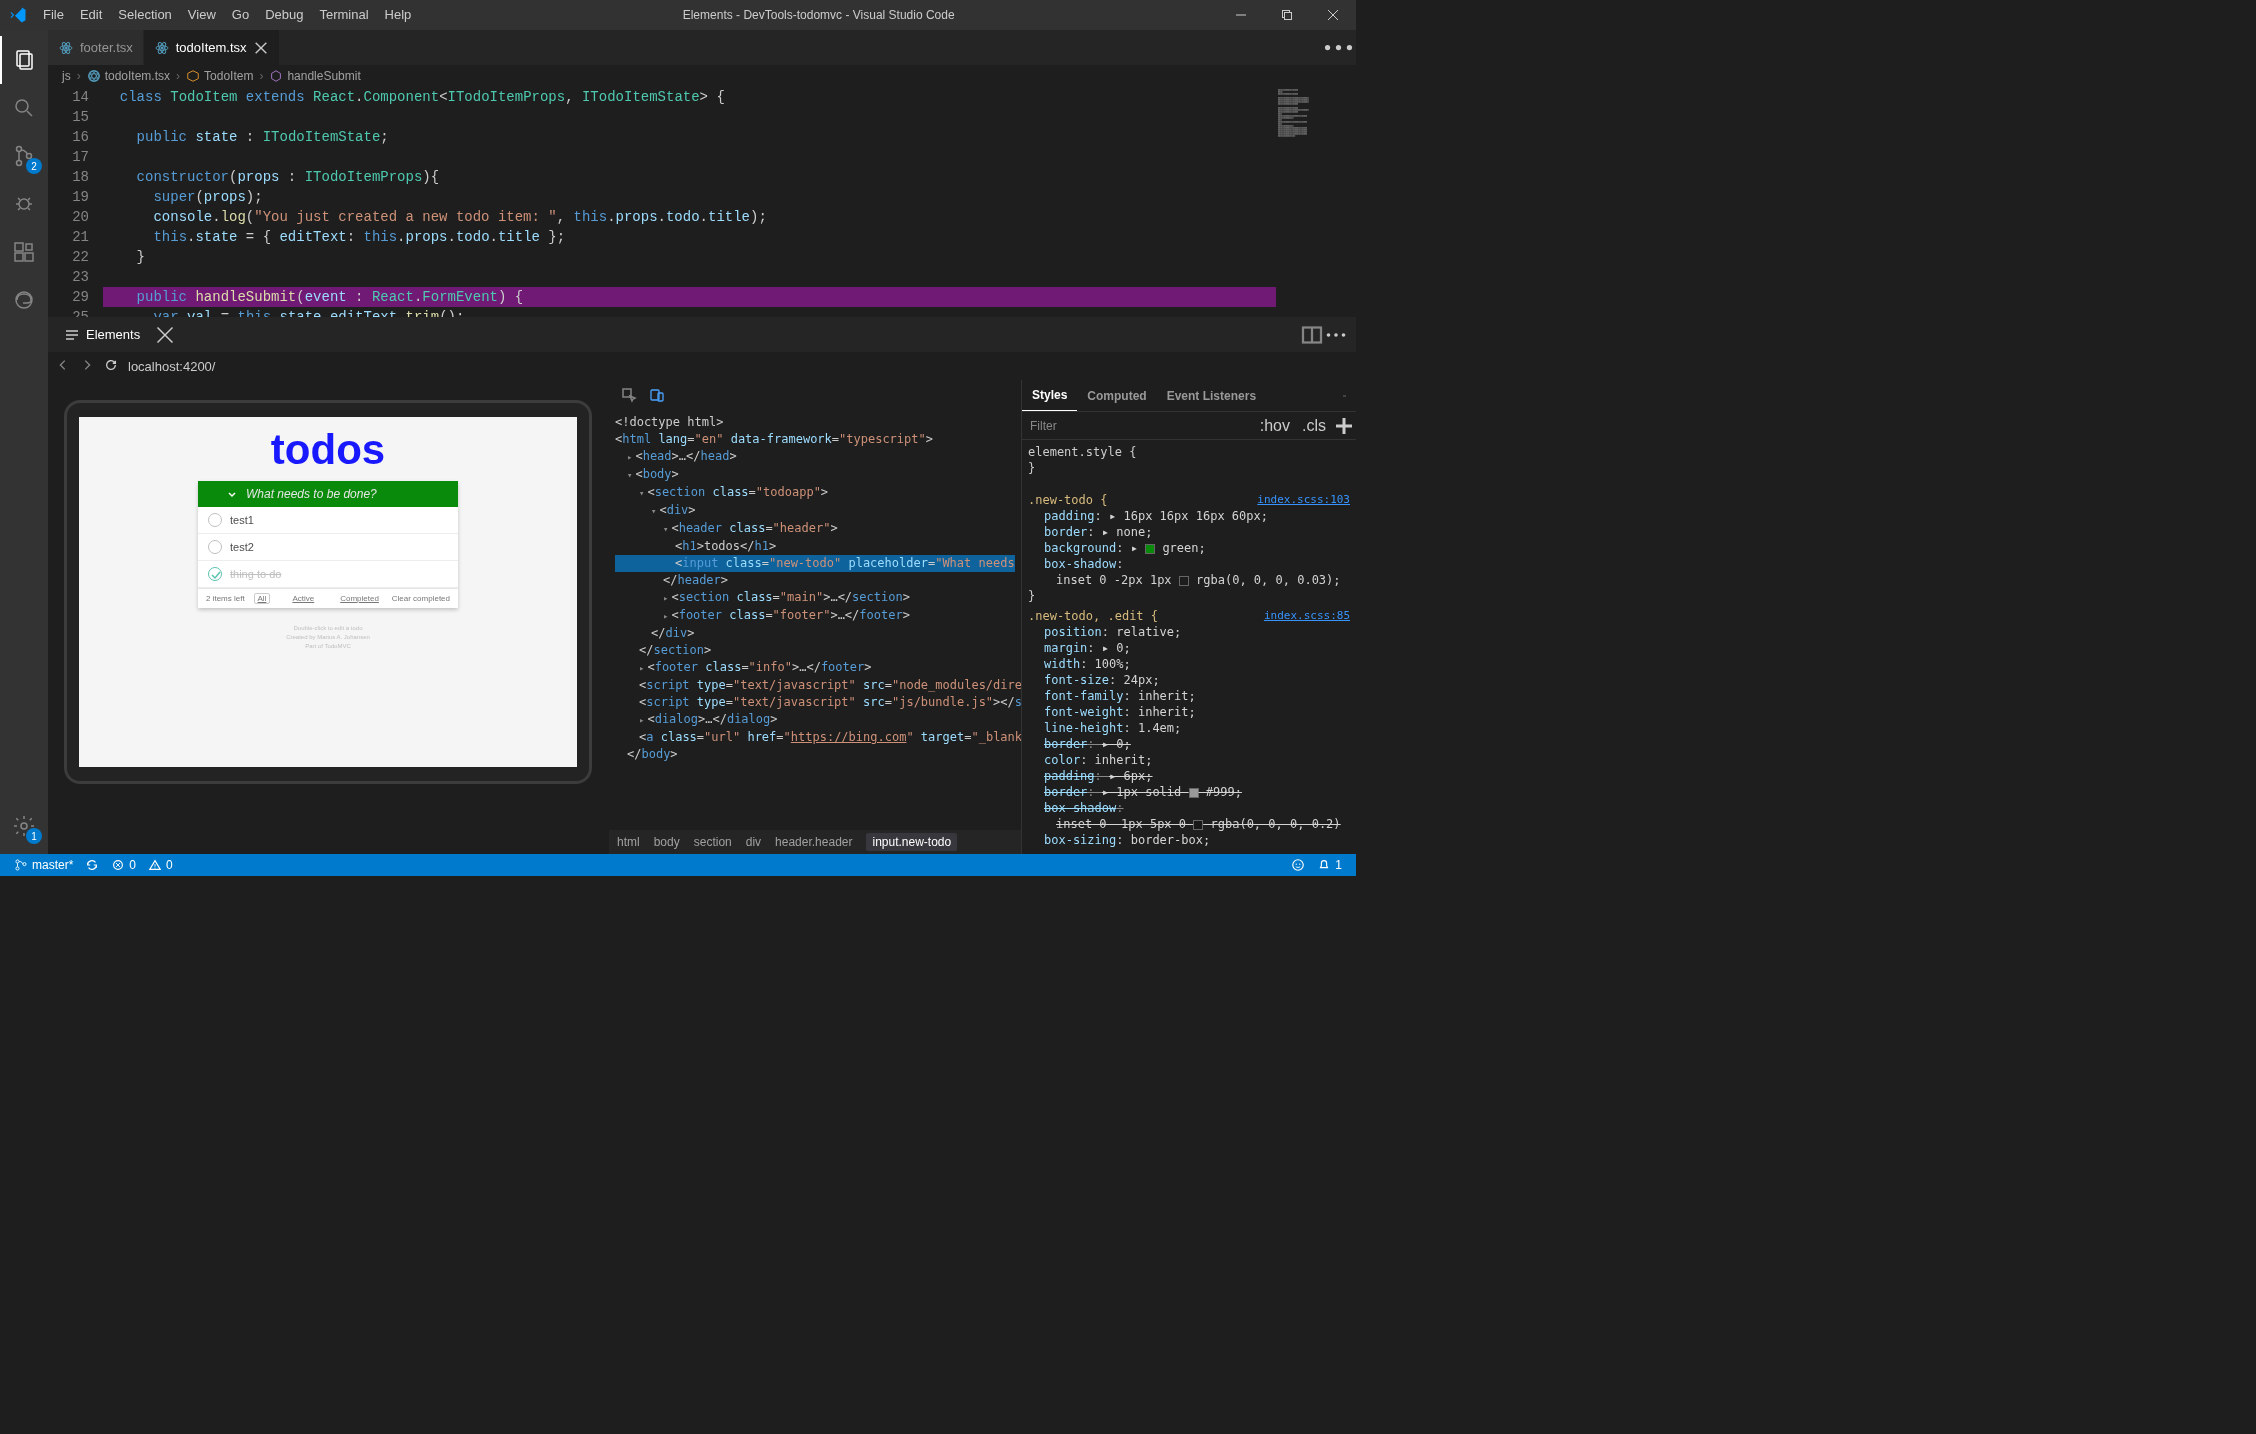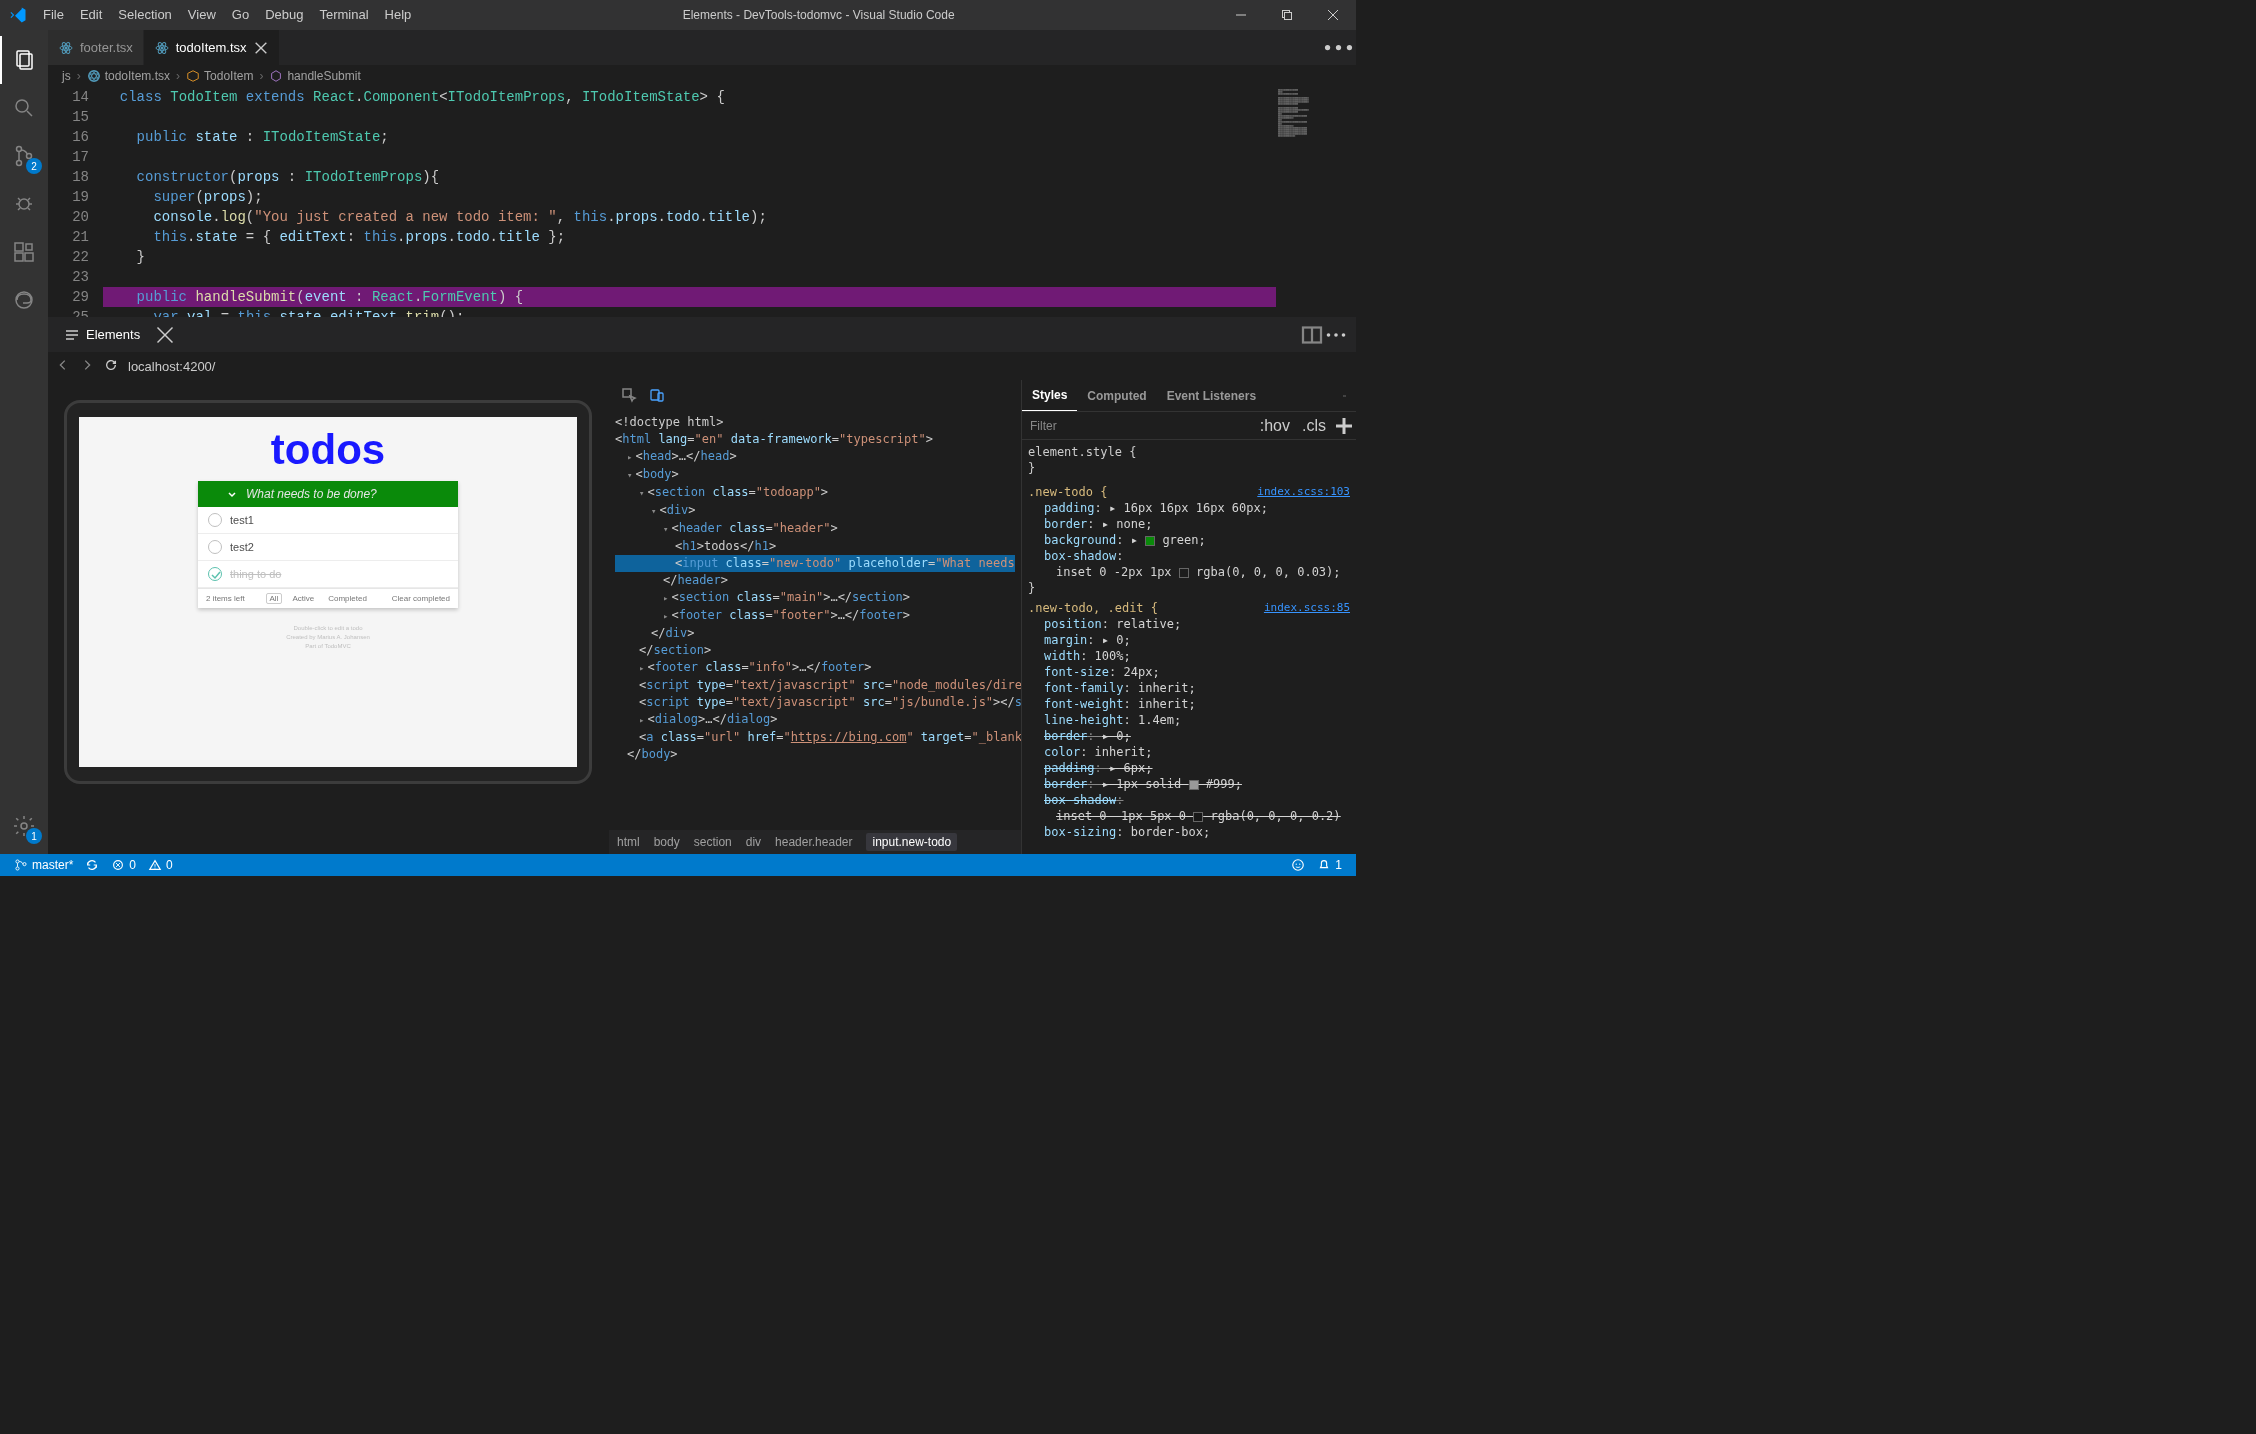".new-todo {" div { margin-top: 8px -> 16px }
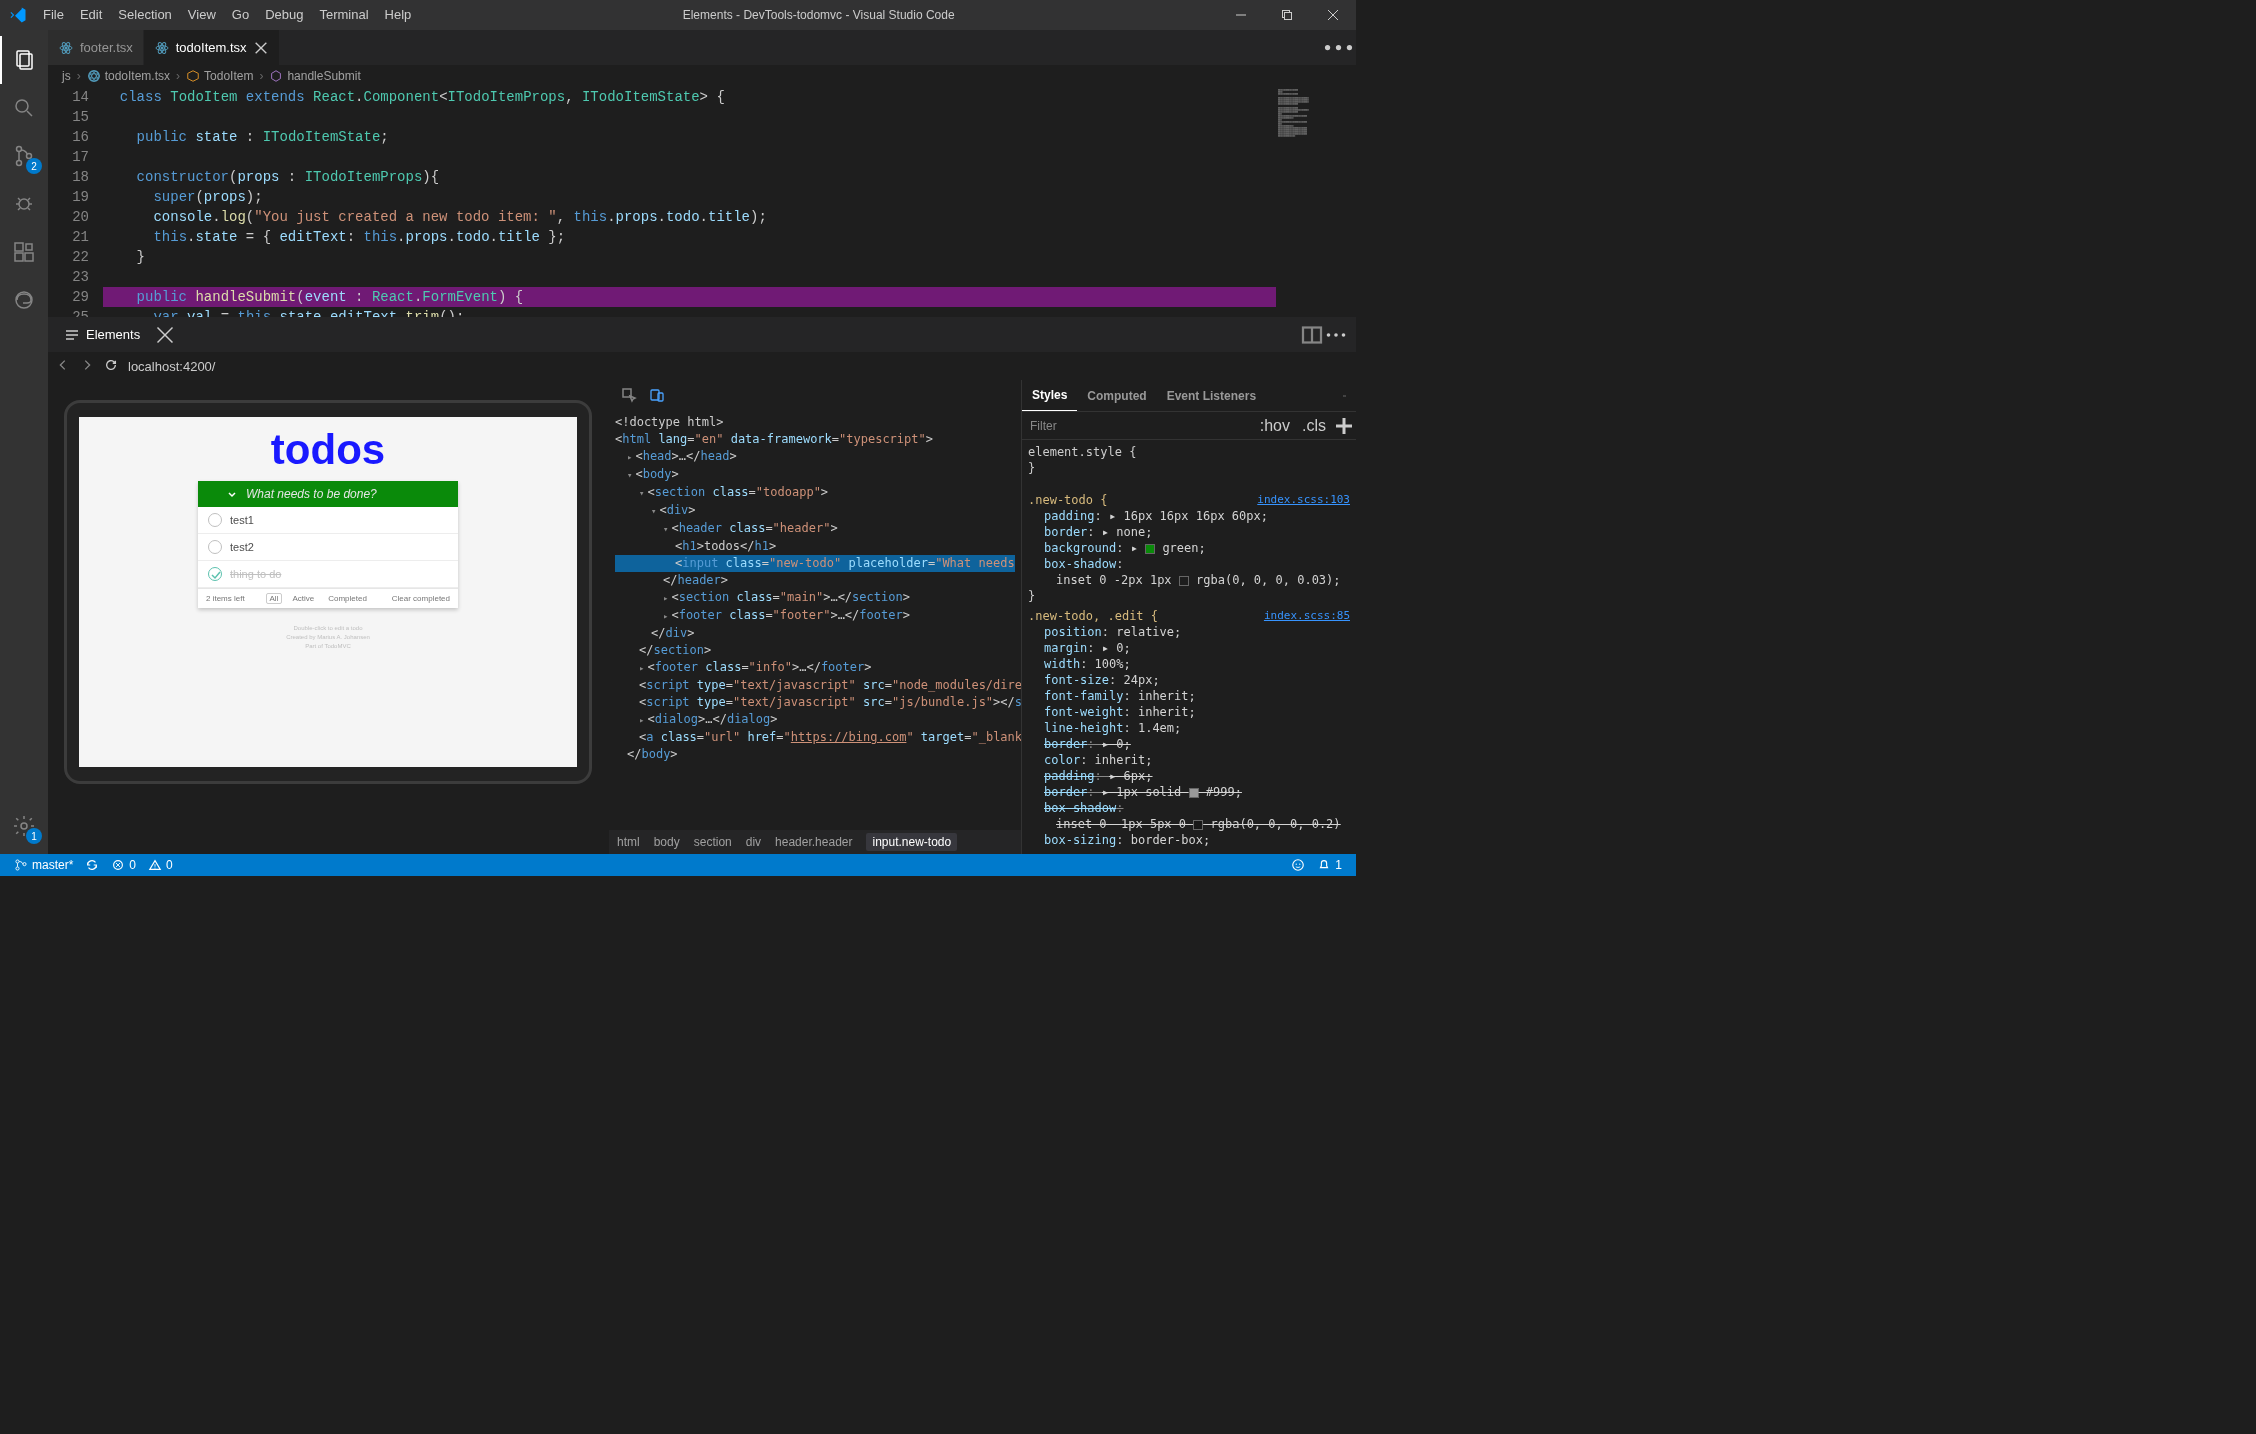"All" .filters { gap: 6px -> 18px; text-decoration: none -> underline }
